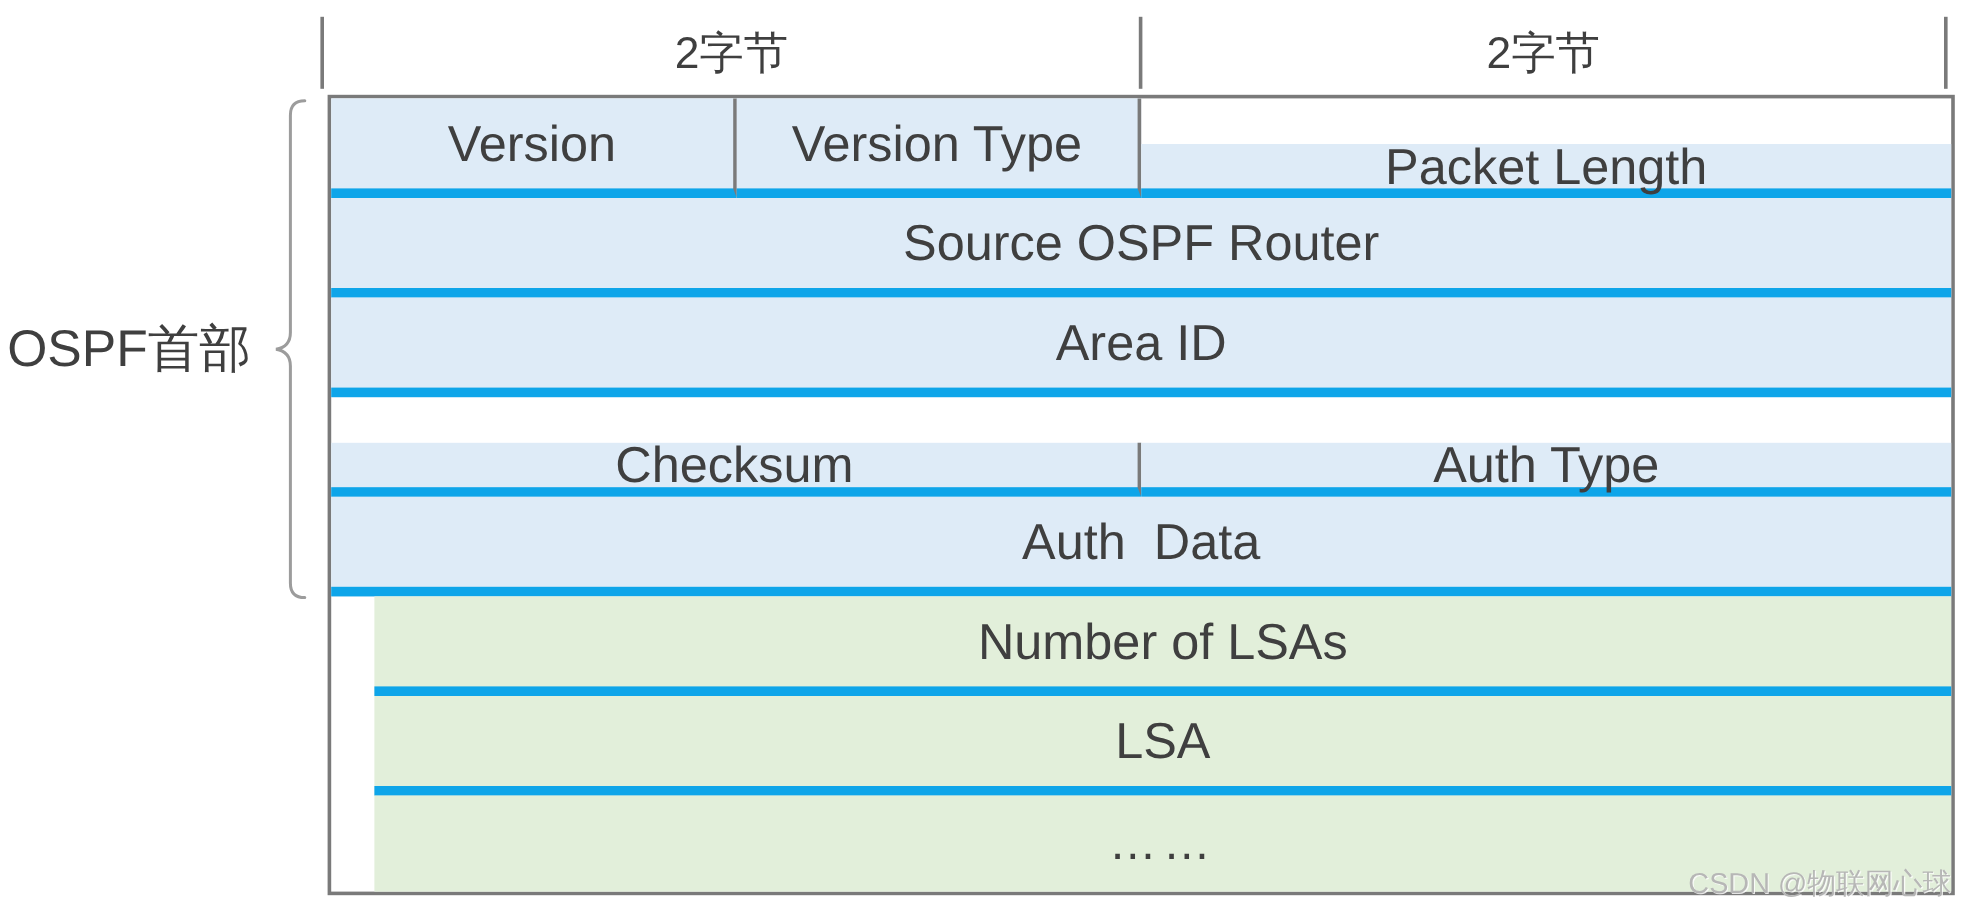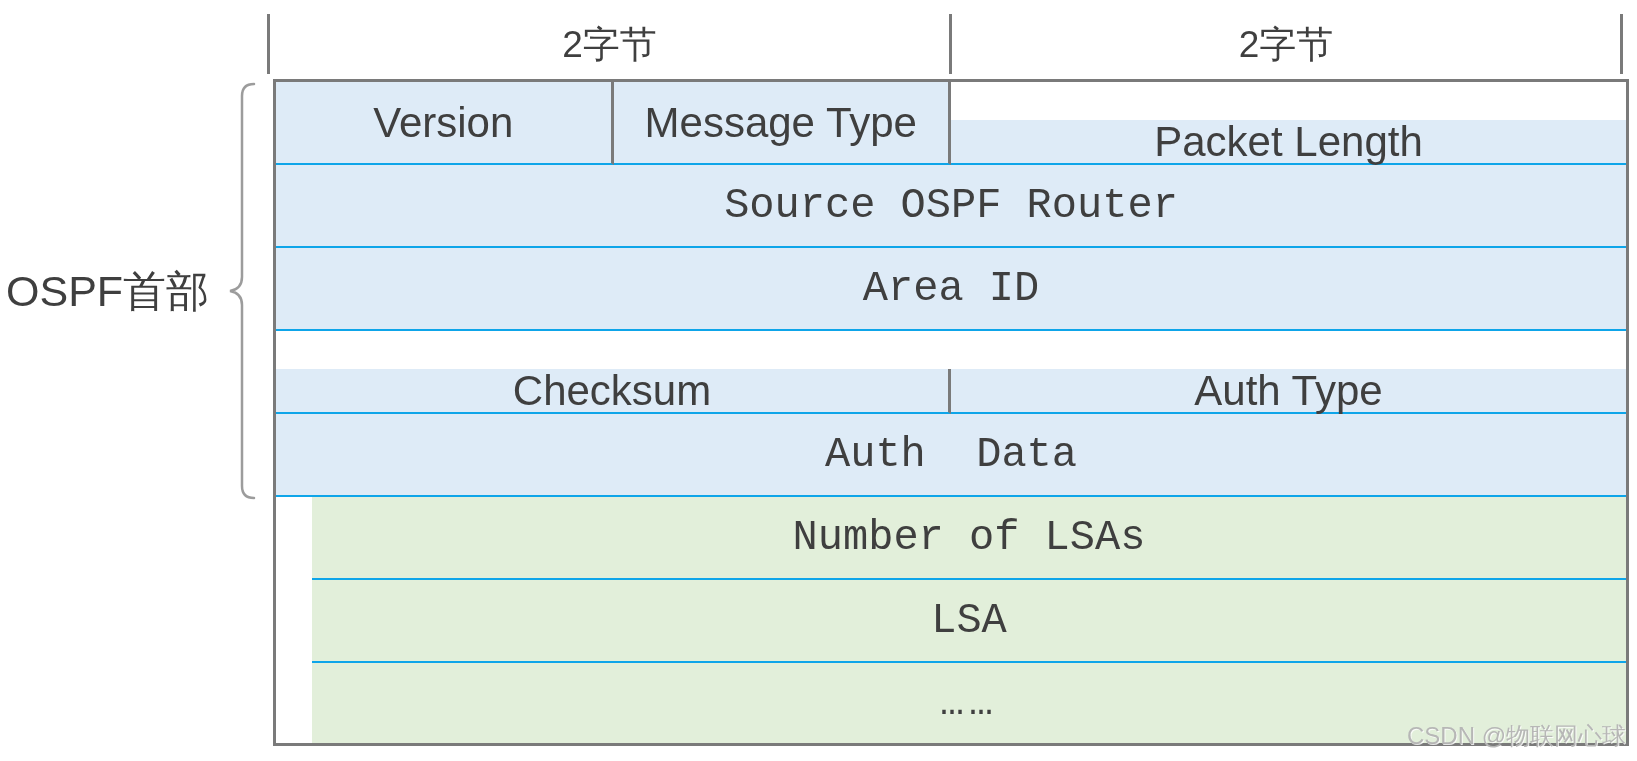"Version" .bb { border-bottom: 2px solid #0ea5e9 -> 8px solid #0ea5e9 }
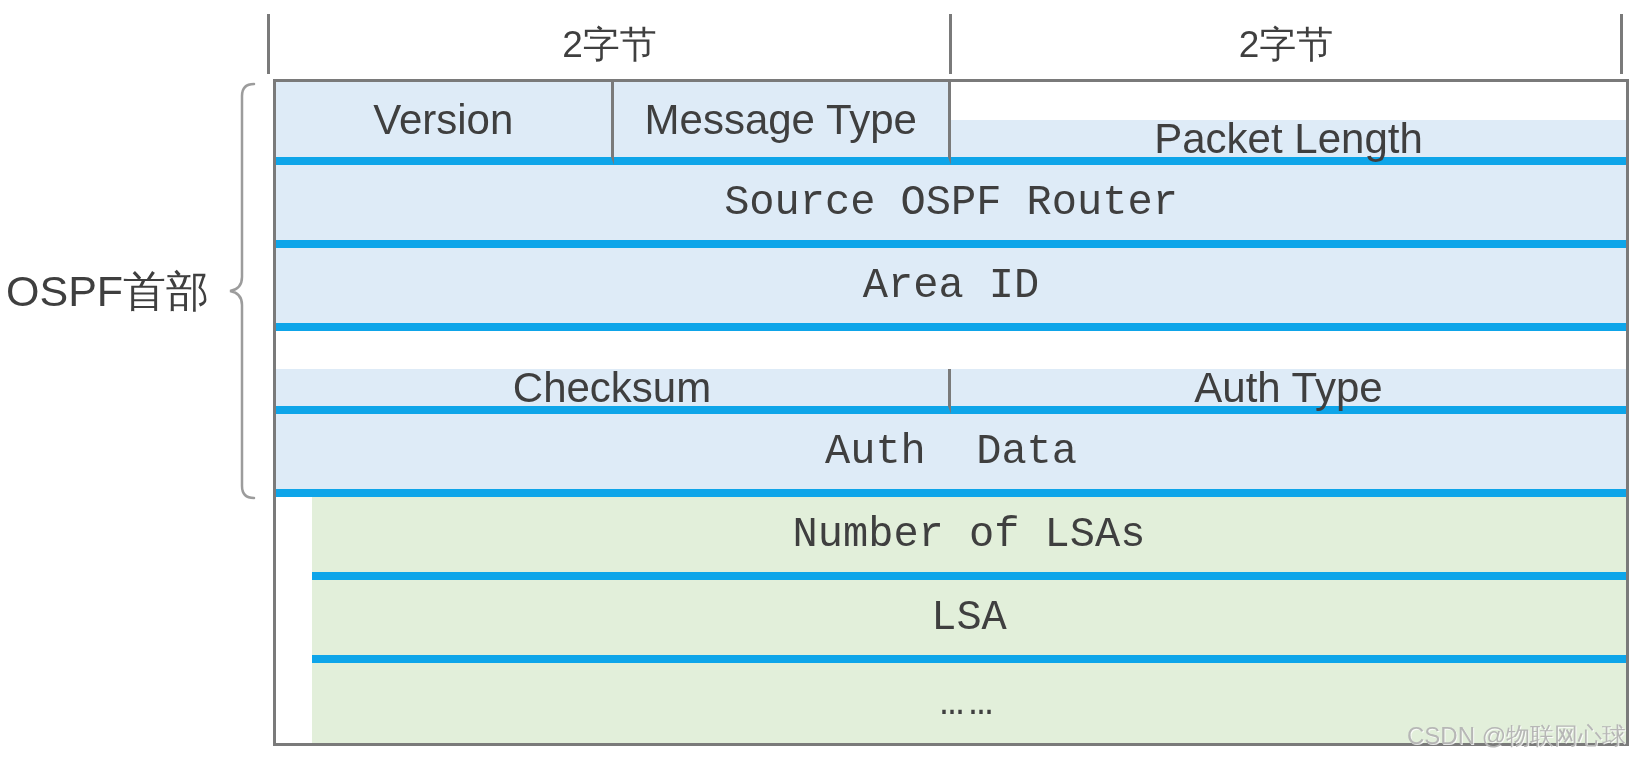"Message Type" div.cell { text: Message -> Version }
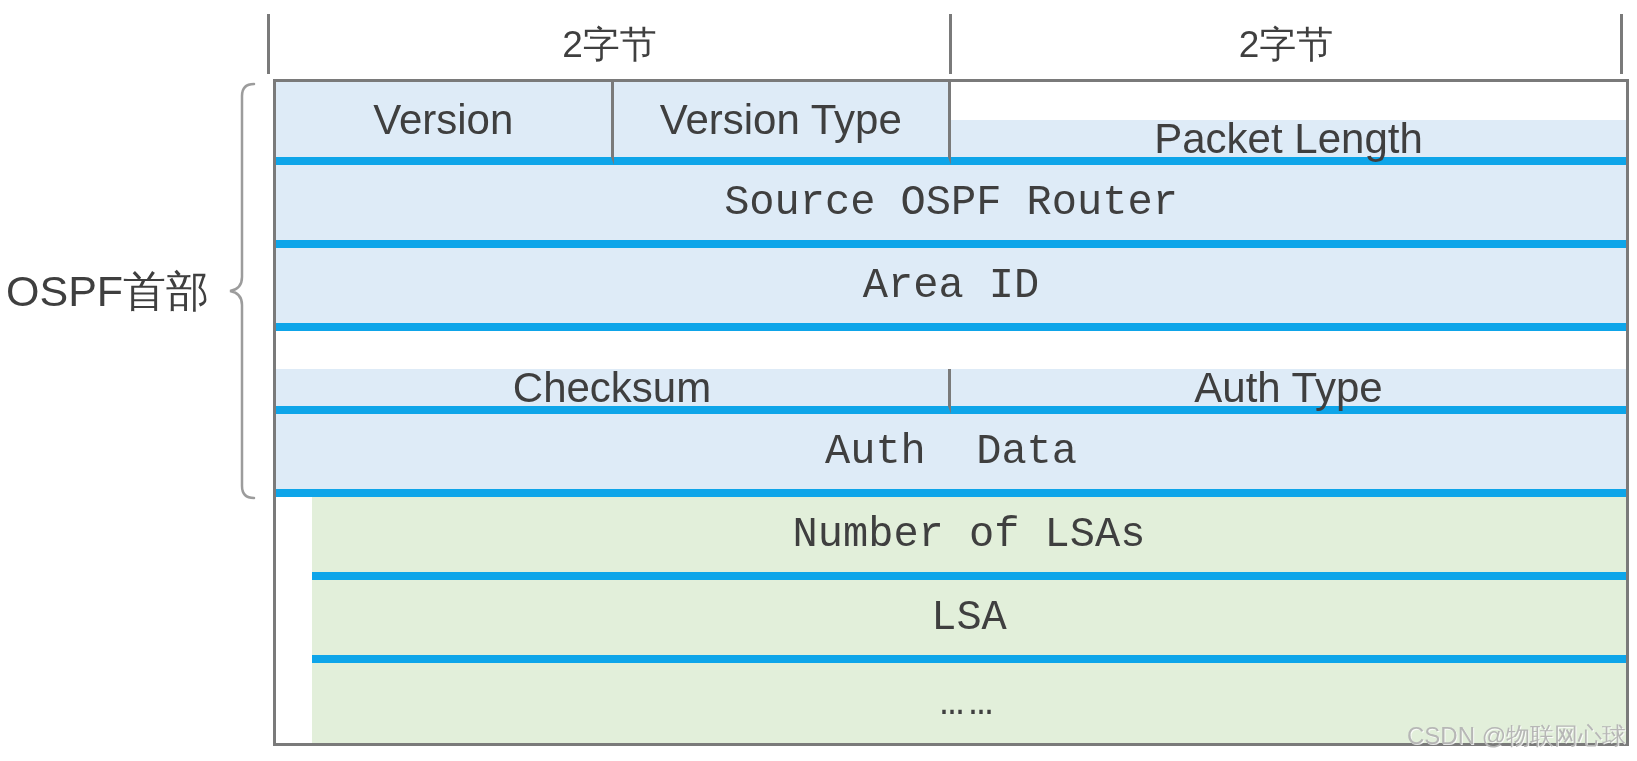"Source OSPF Router" .span4 { font-family: Liberation Mono, monospace -> none }
